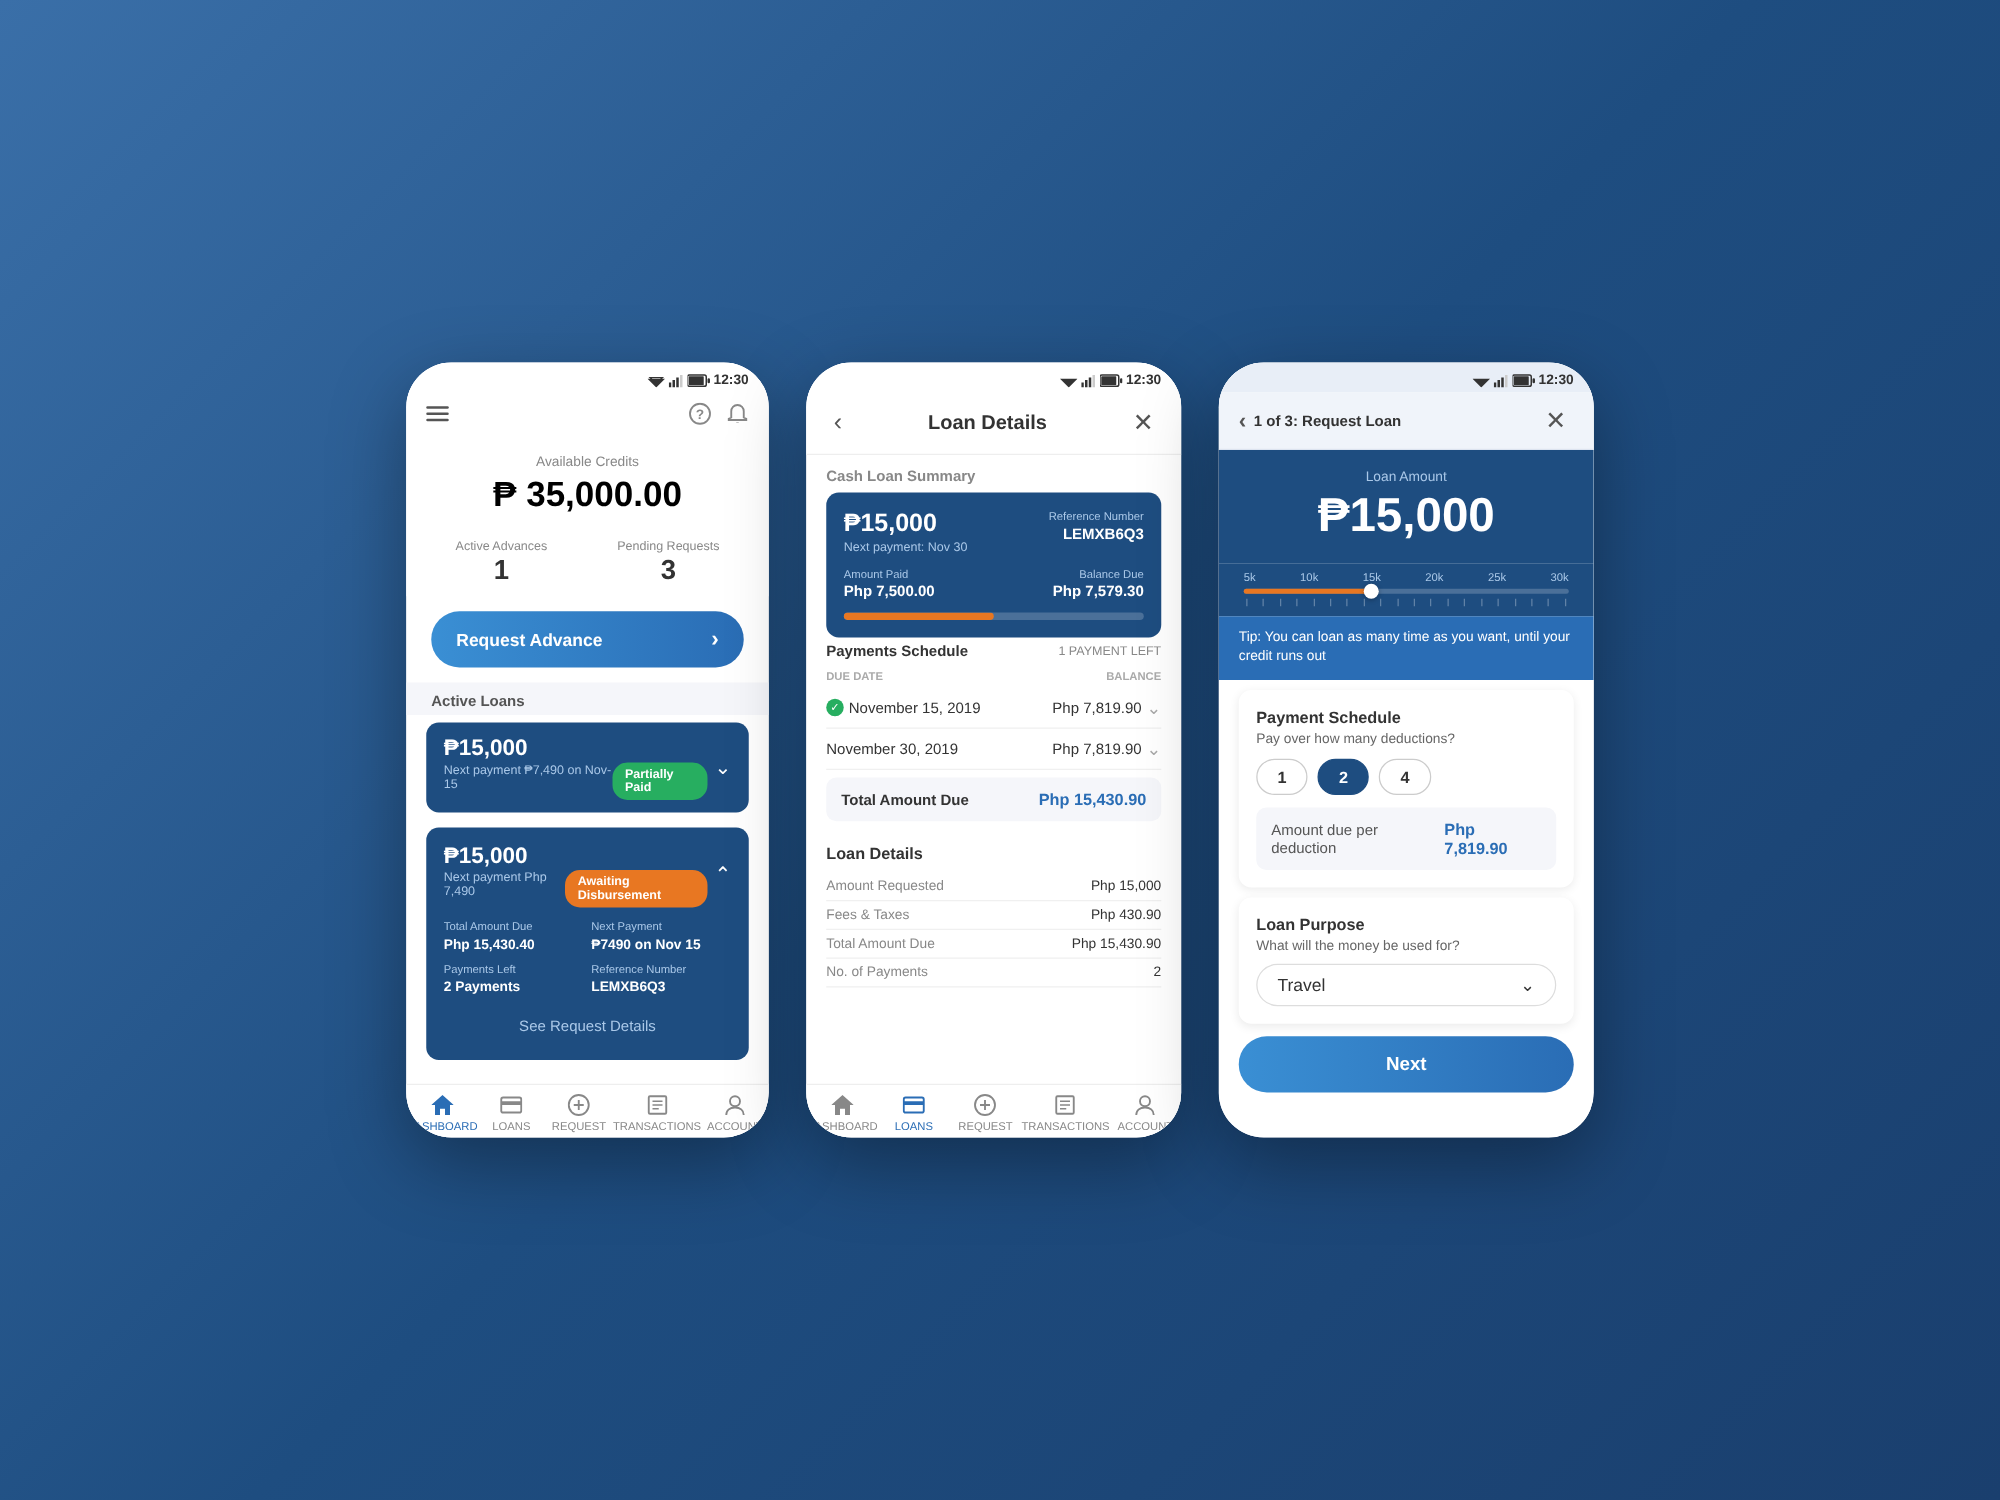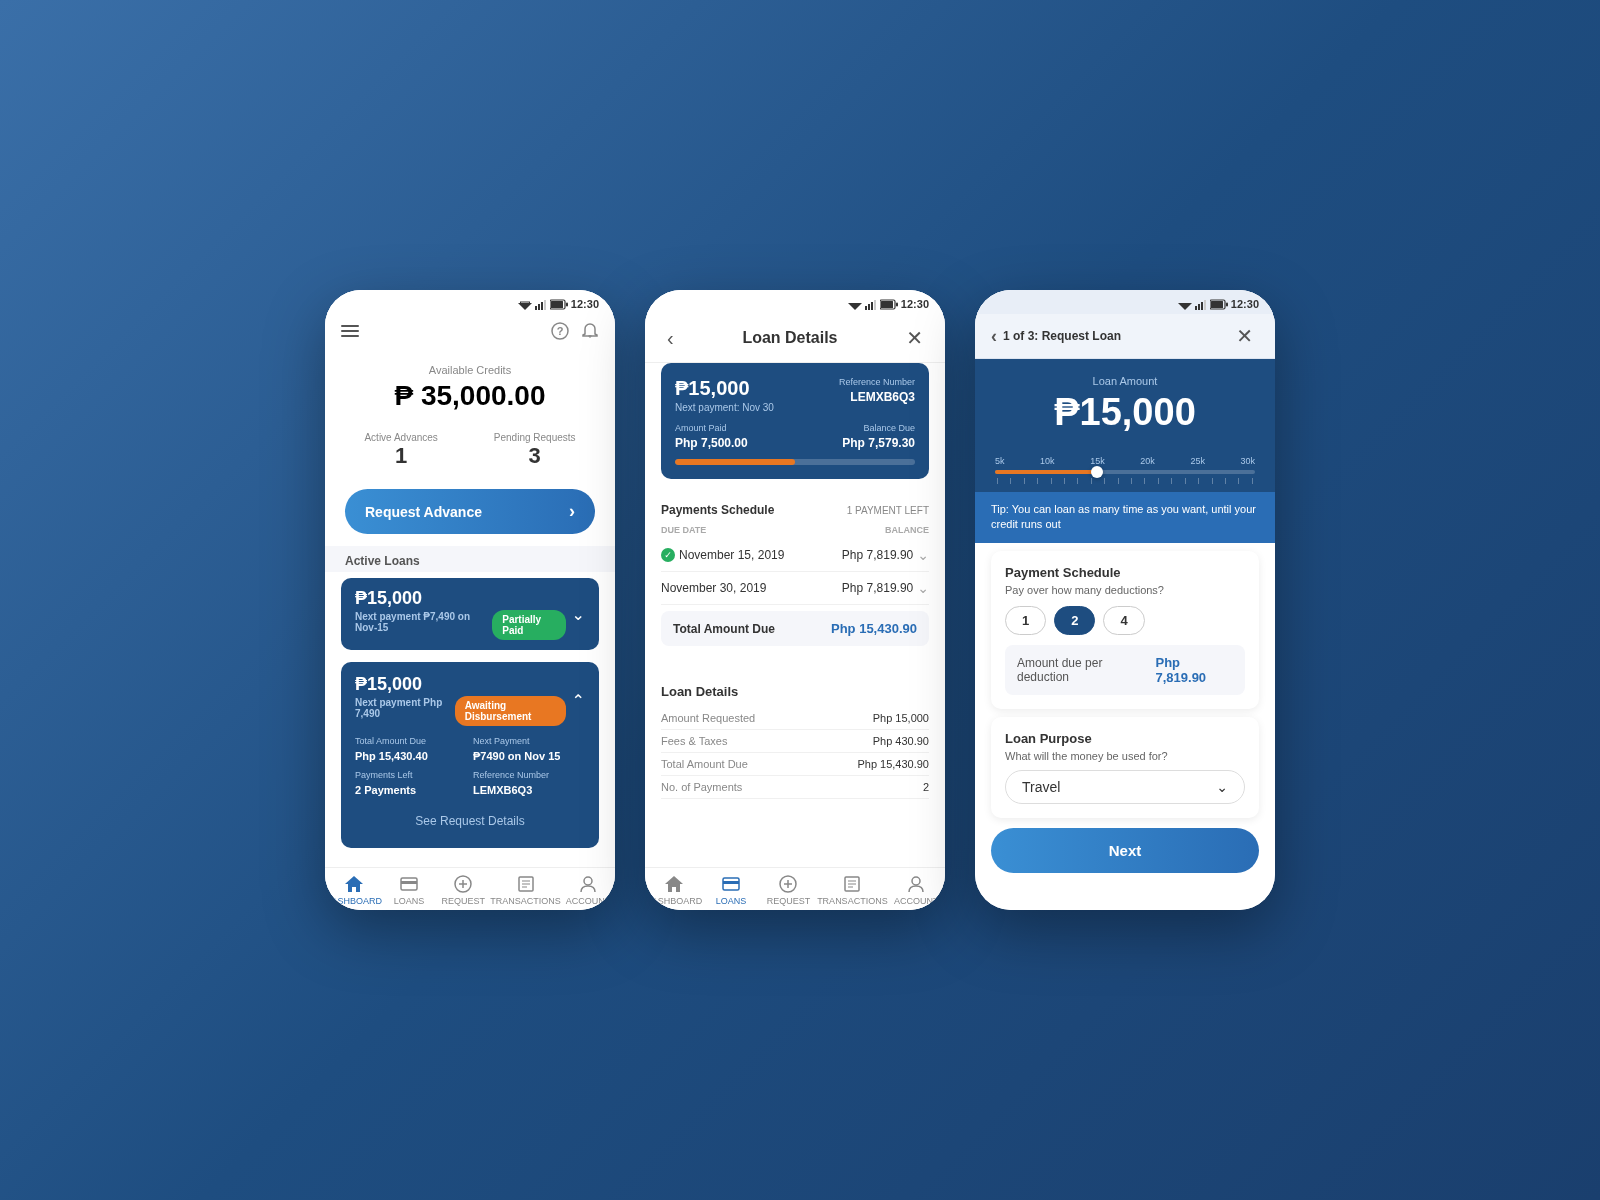"Cash Loan Summary" div.section-title { html: none -> <div>Cash Loan Summary</div> }
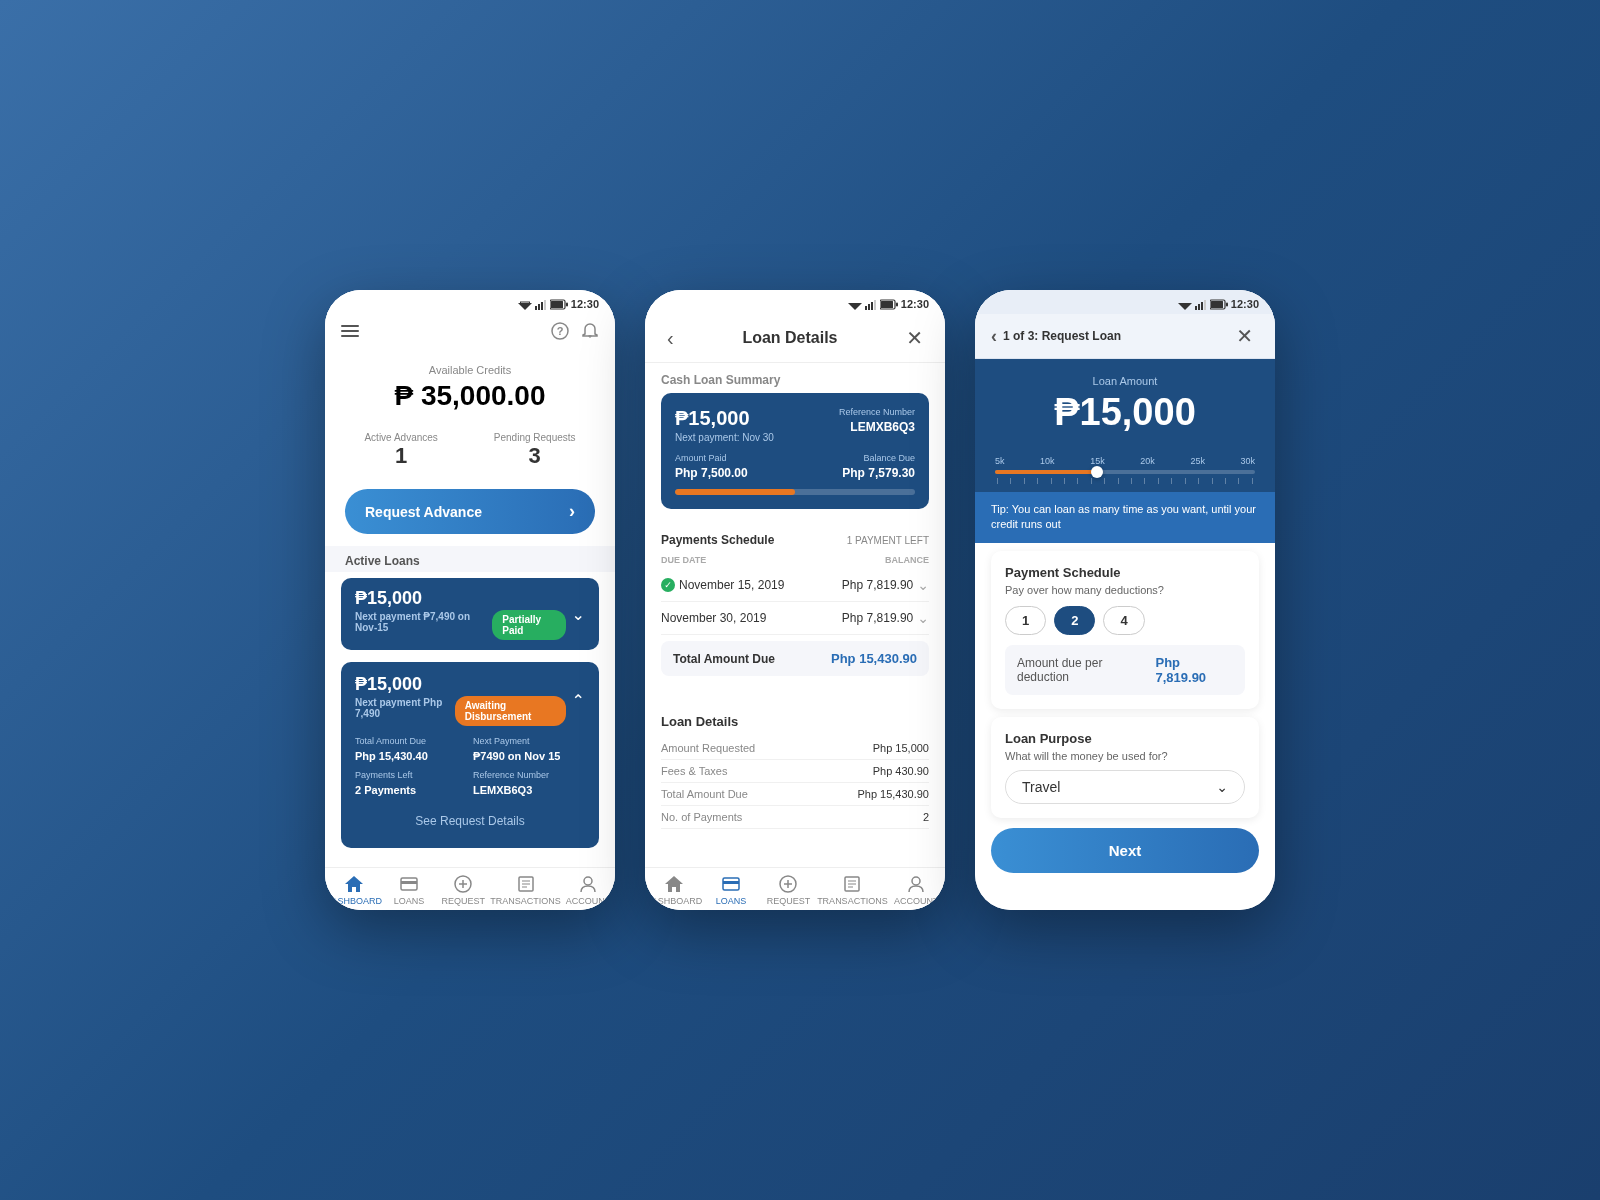"Payments Schedule" .payment-schedule-section { padding: 24px 16px -> 4px 16px }
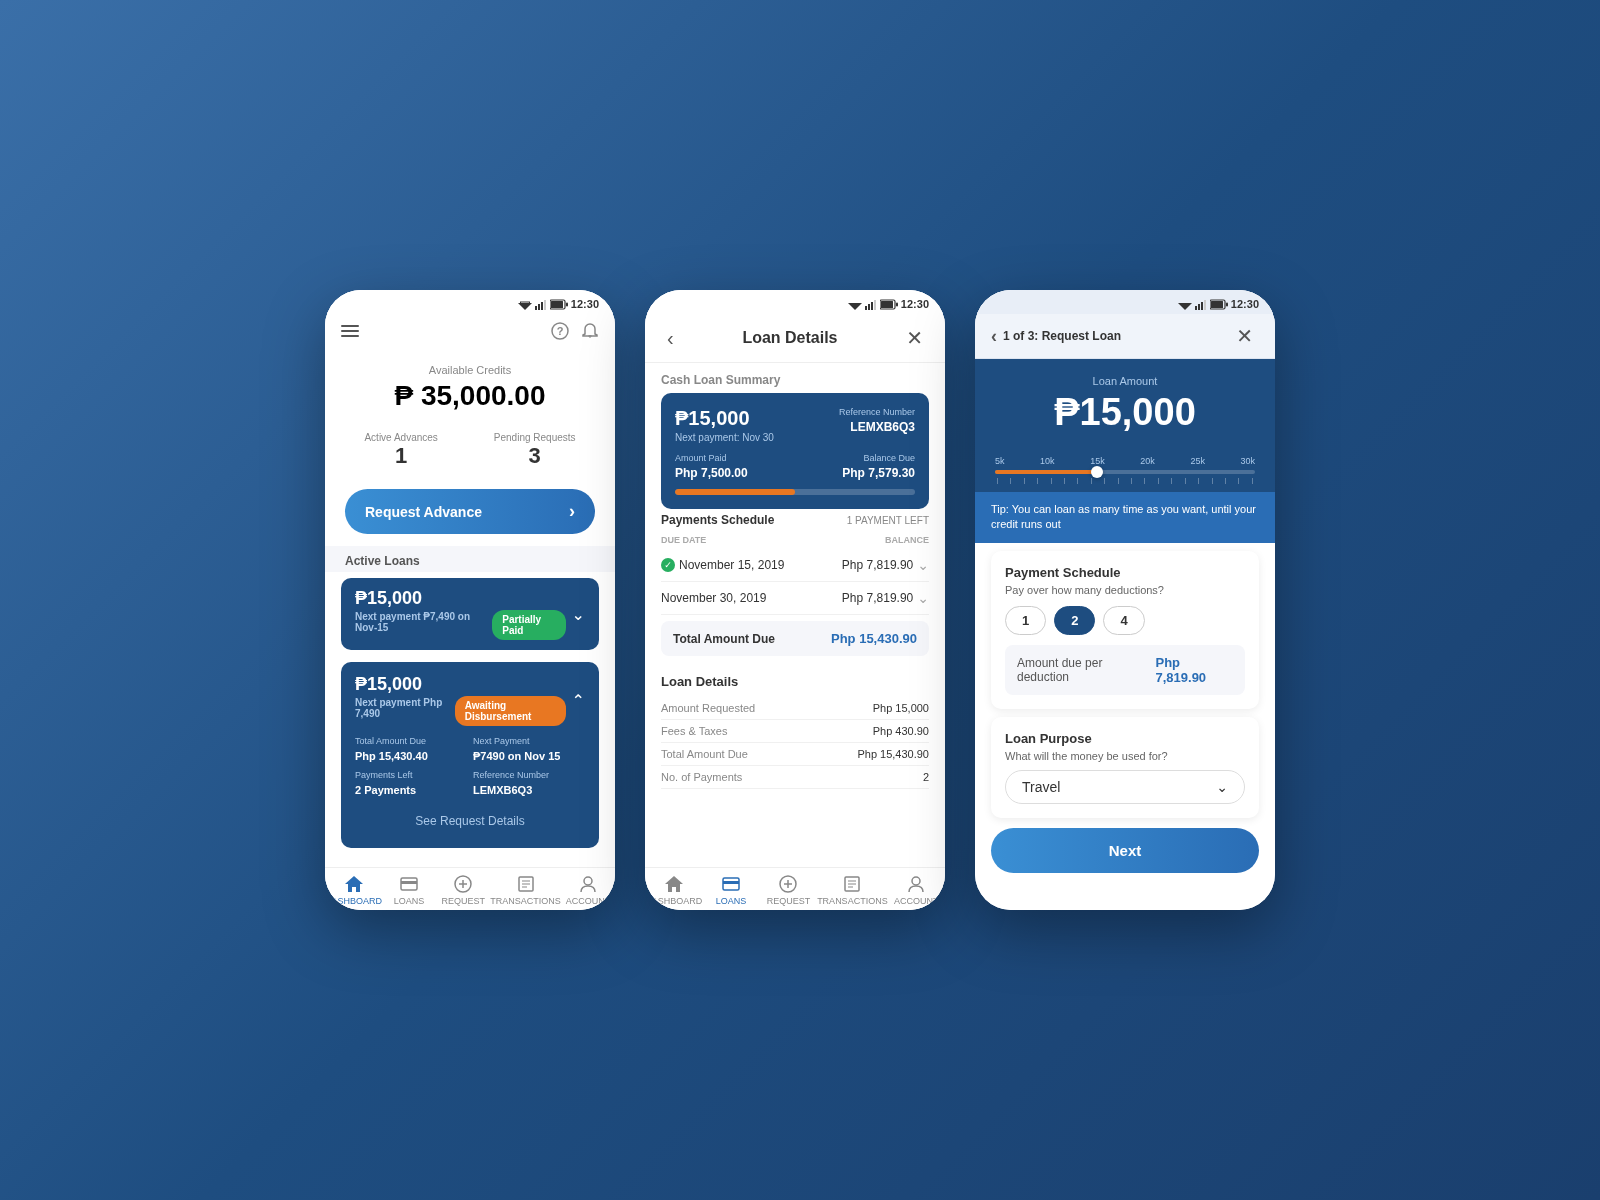"Next payment ₱7,490 on Nov-15" .loan-next-payment { font-weight: bold -> none }
